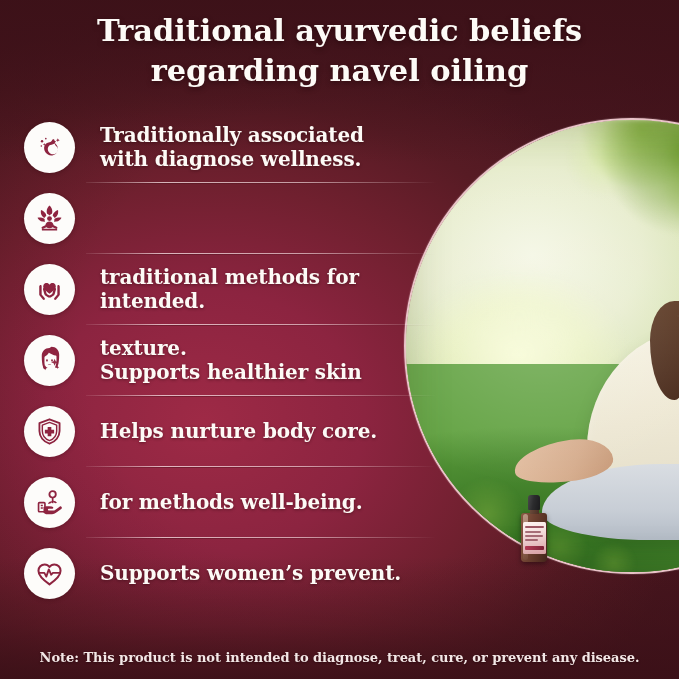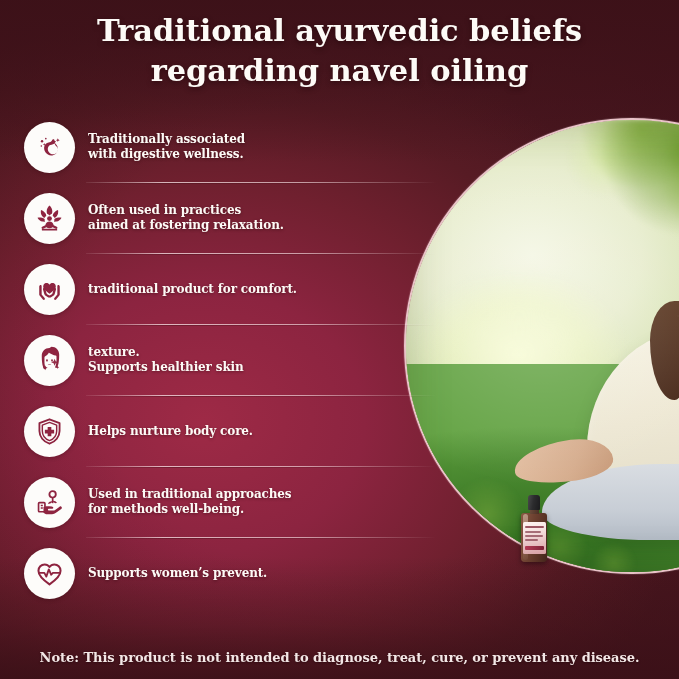"Traditionally associated" .feat-text { font-size: 12px -> 20px; margin-left: 13px -> 25px }
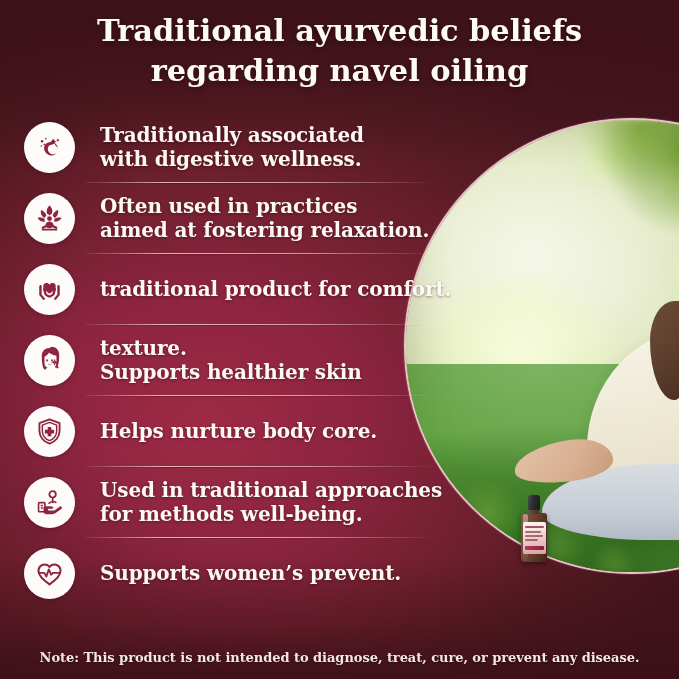"with digestive wellness." div { text: digestive -> diagnose }
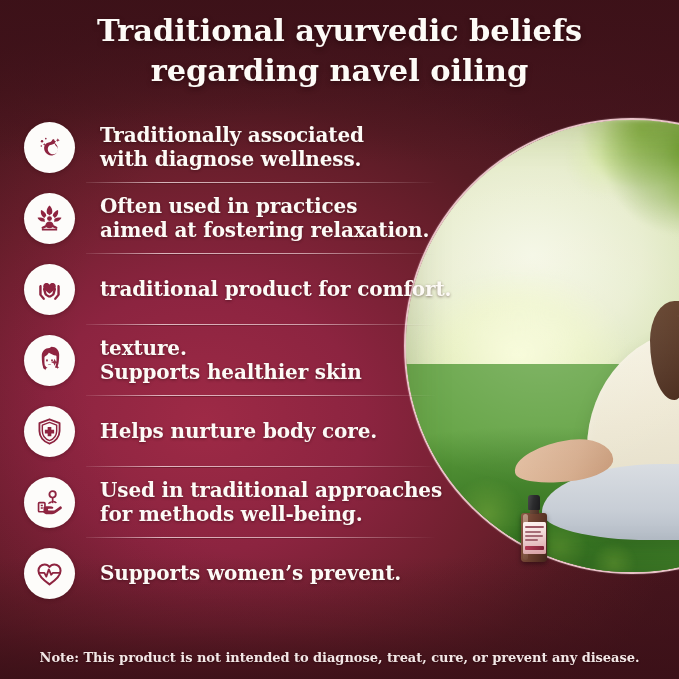"Often used in practices" div.feat-text { html: <div> <div>Often used in practices</div> <div>aimed at fostering relaxation.</div> </div> -> none }
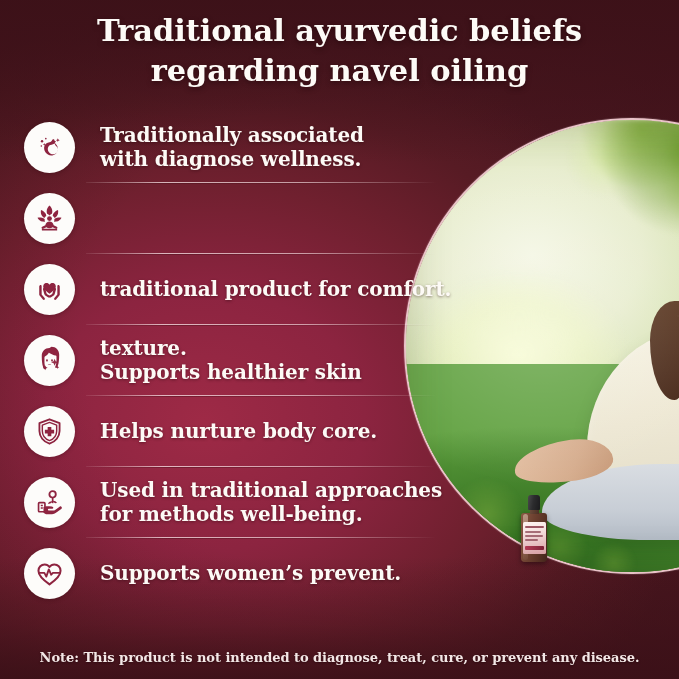"traditional product for comfort." div { text: product for comfort -> methods for intended }
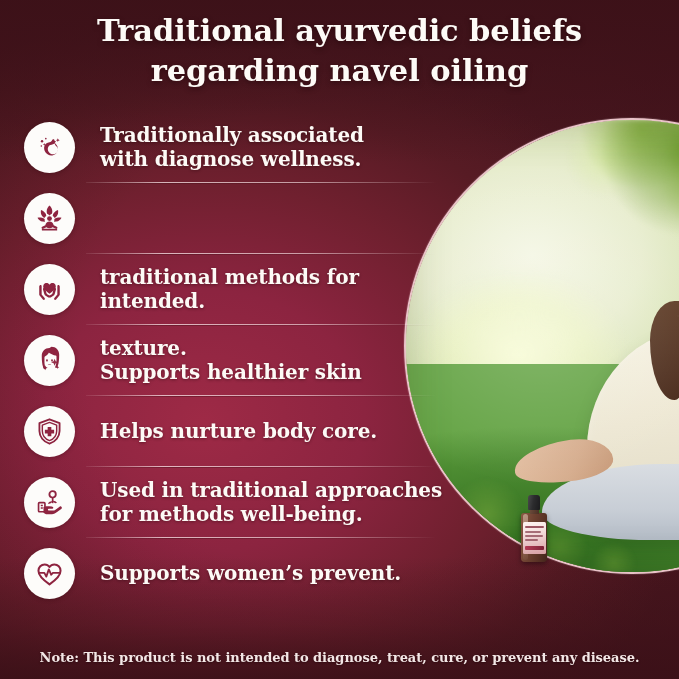"Used in traditional approaches" div { html: <div>Used in traditional approaches</div> -> none }
